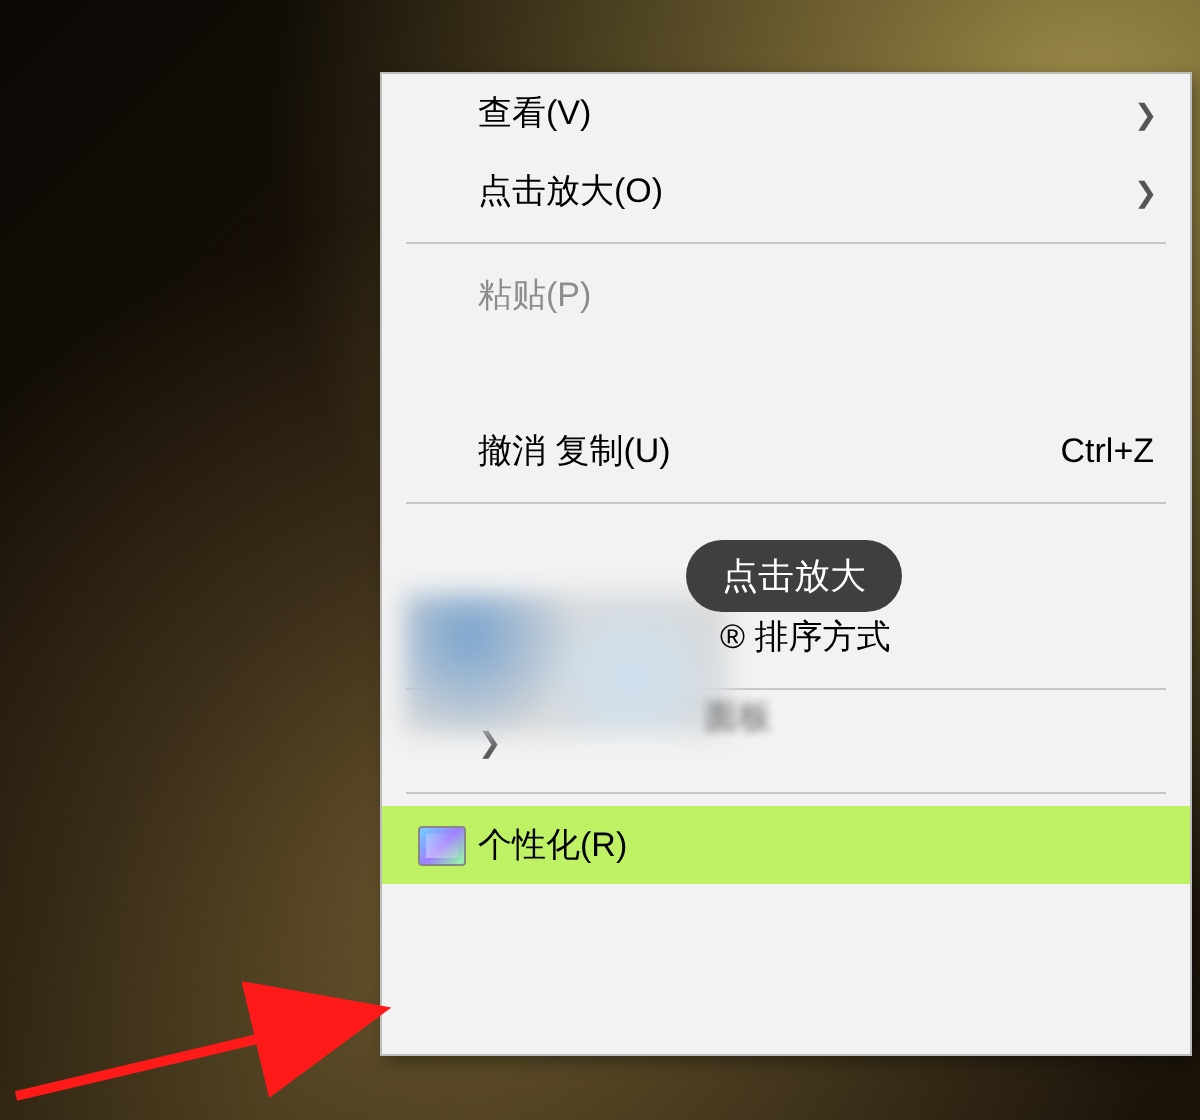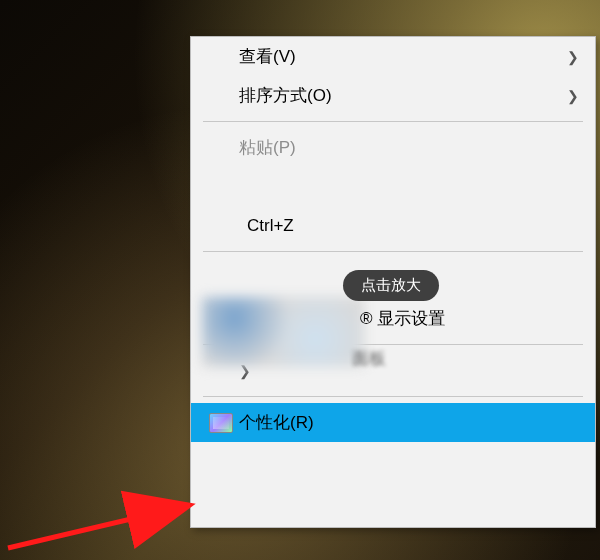"排序方式(O)" span.label { text: 排序方式 -> 点击放大 }
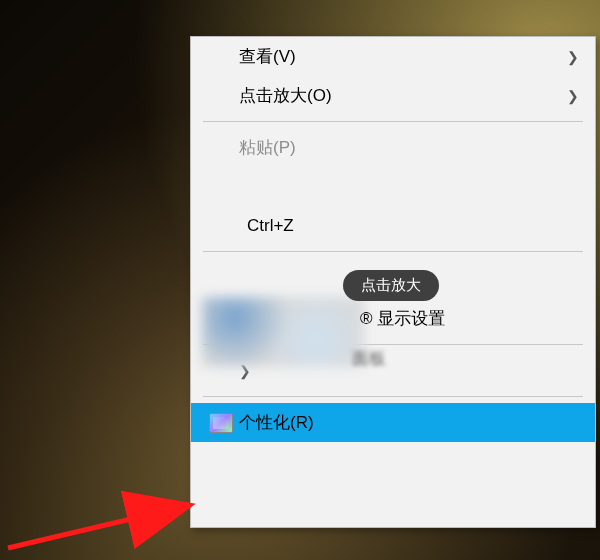"撤消 复制(U)" span.label { html: none -> <span>撤消 复制(U)</span> }
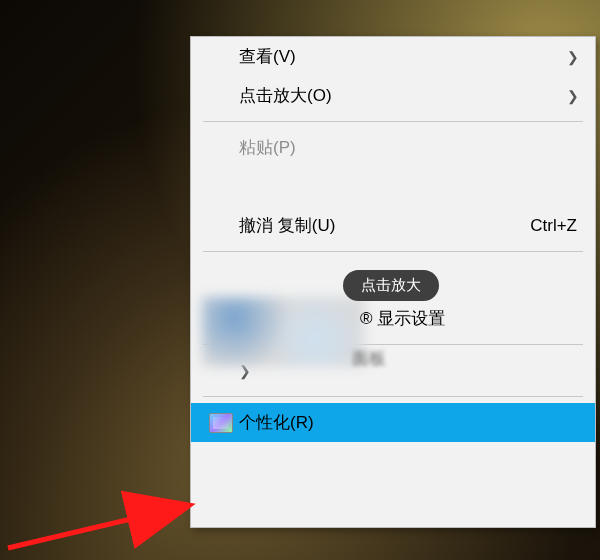"点击放大" .tooltip { font-size: 15px -> 18px }
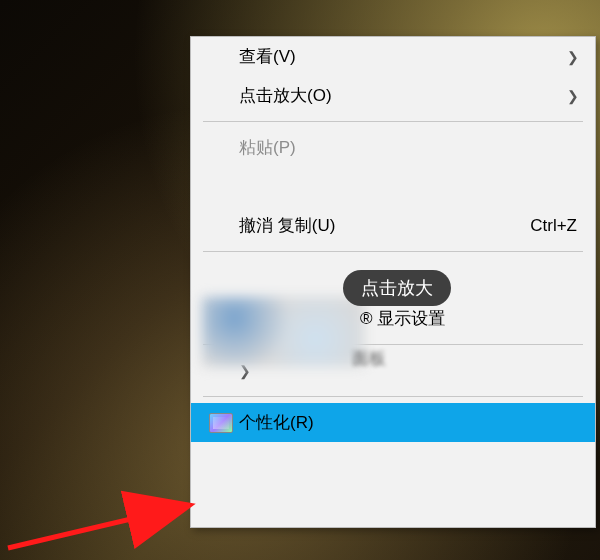"® 显示设置" div.partial-text { text: 显示设置 -> 排序方式 }
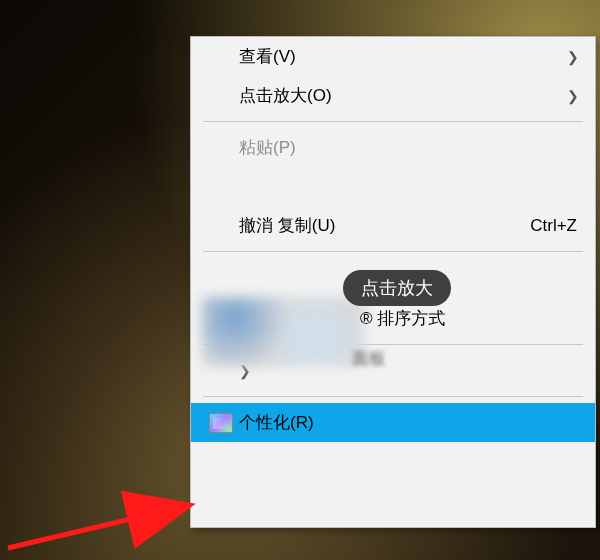"个性化(R)" .item.hover { background: #0ea5e9 -> #bef264 }
